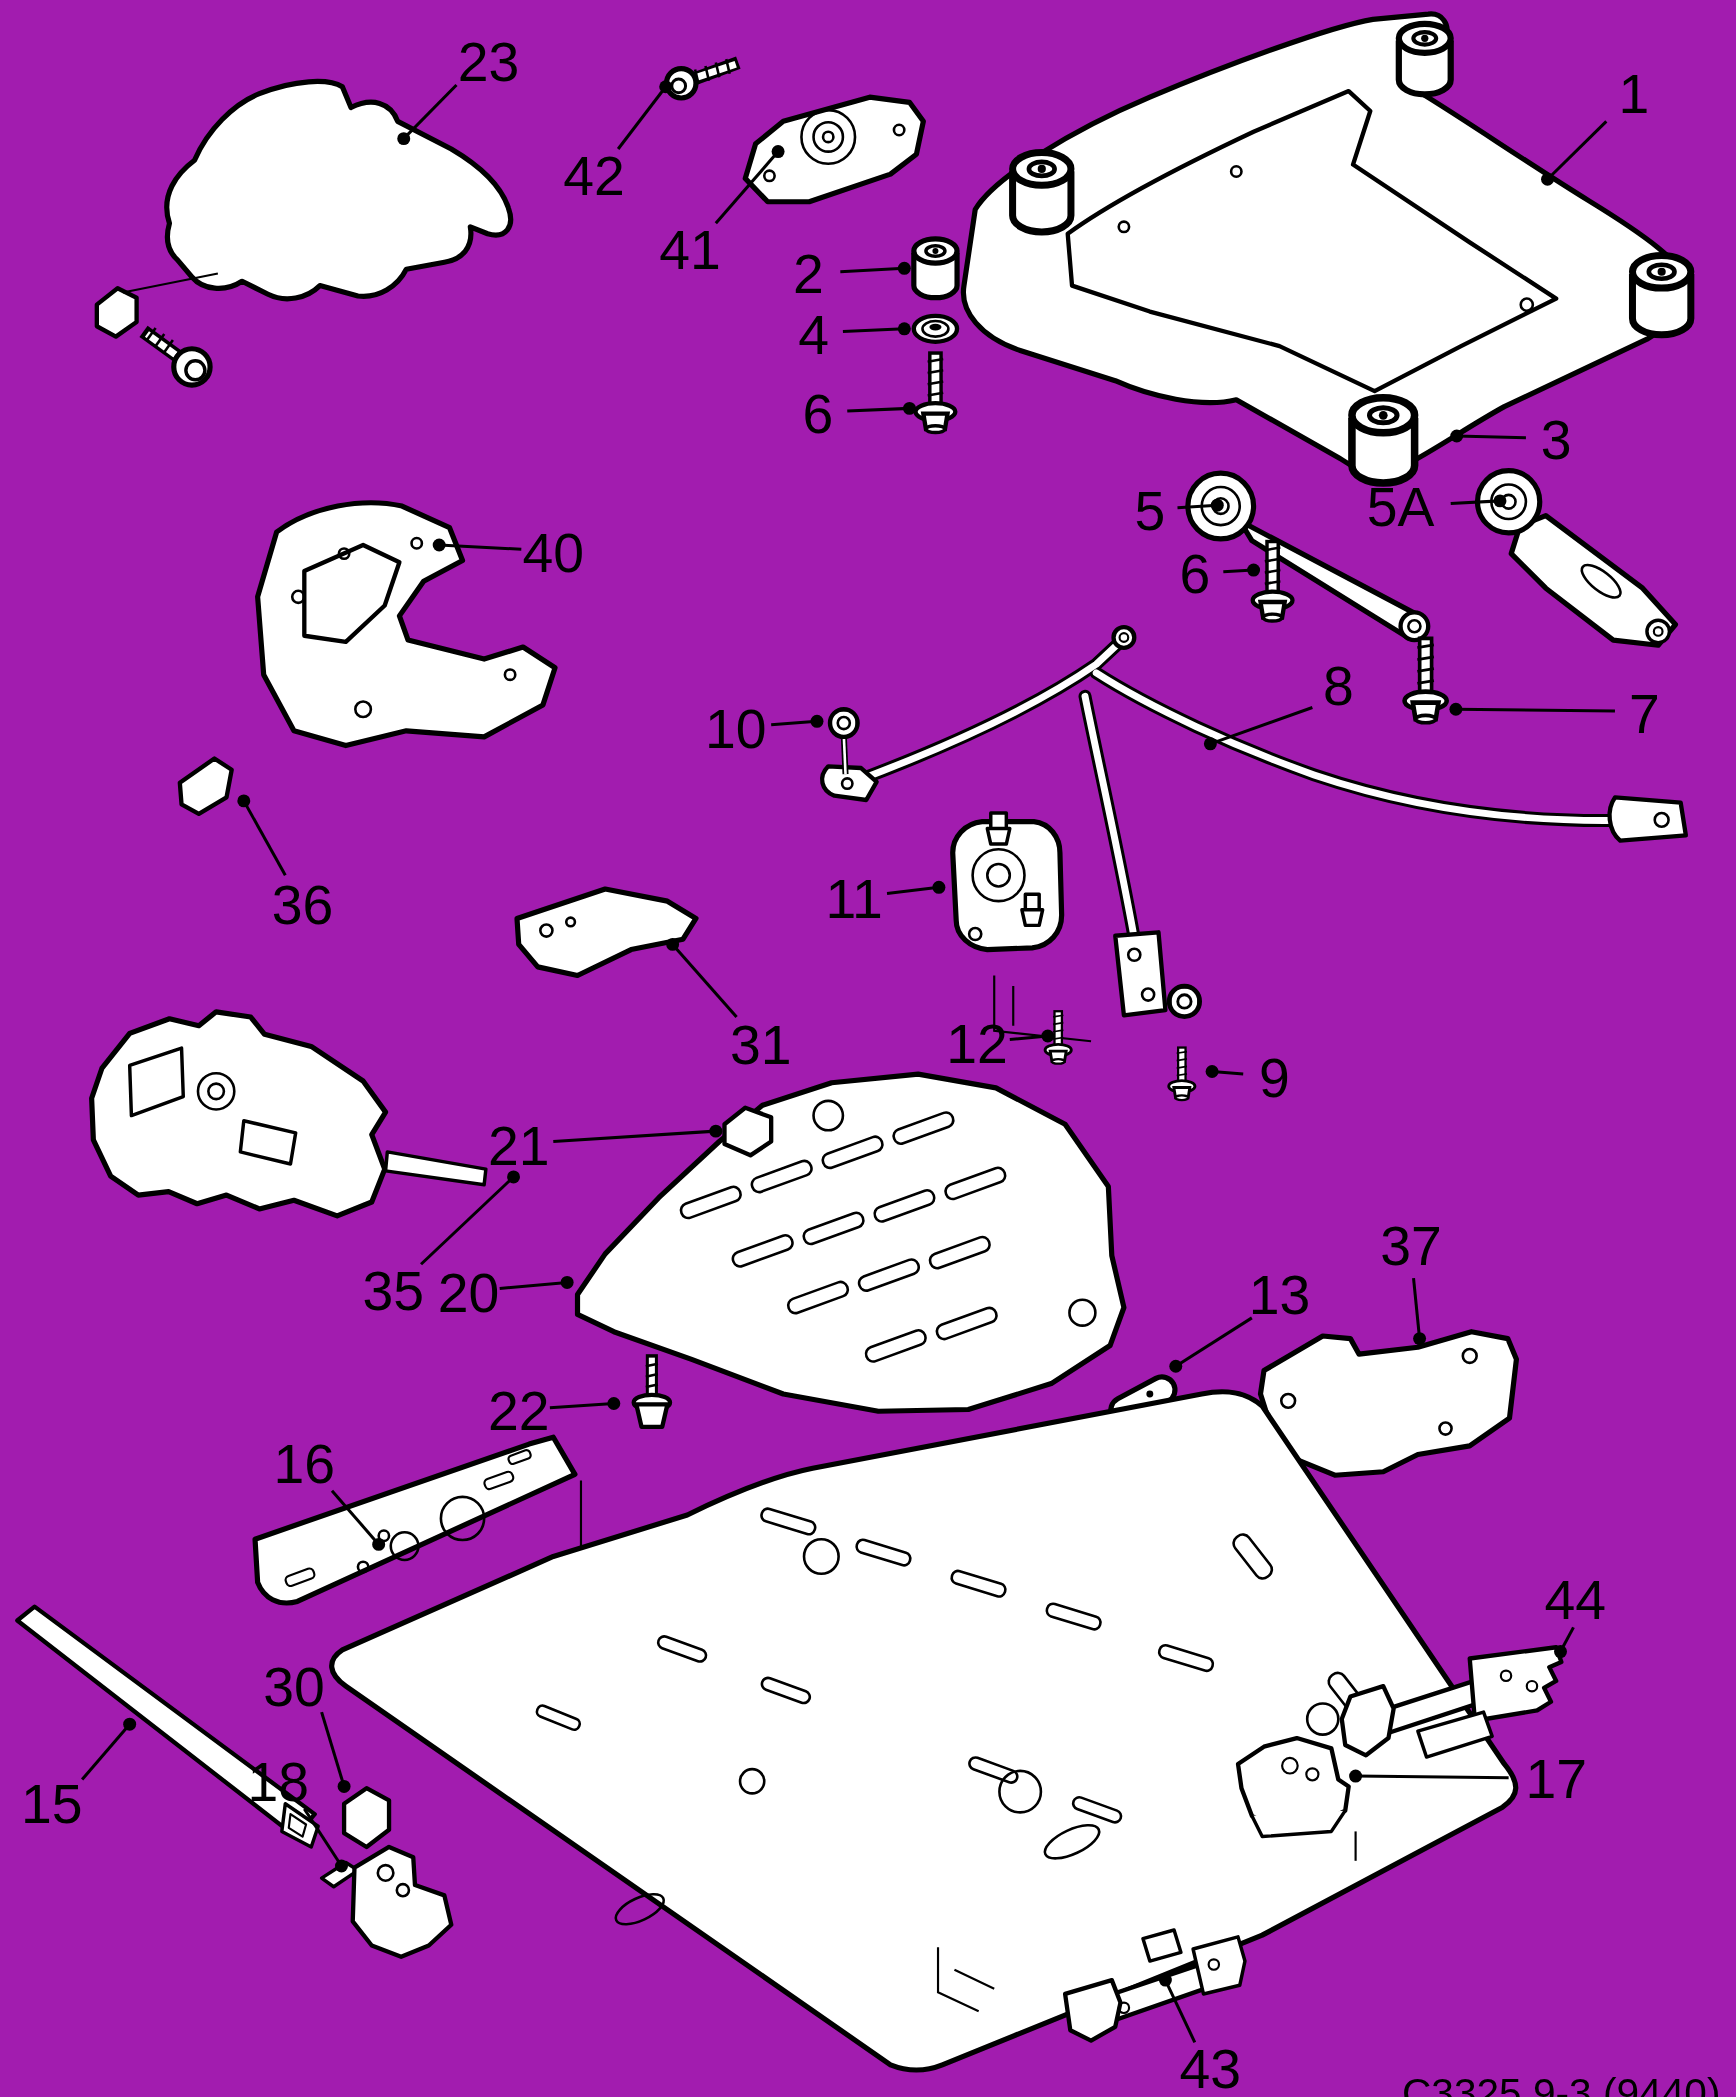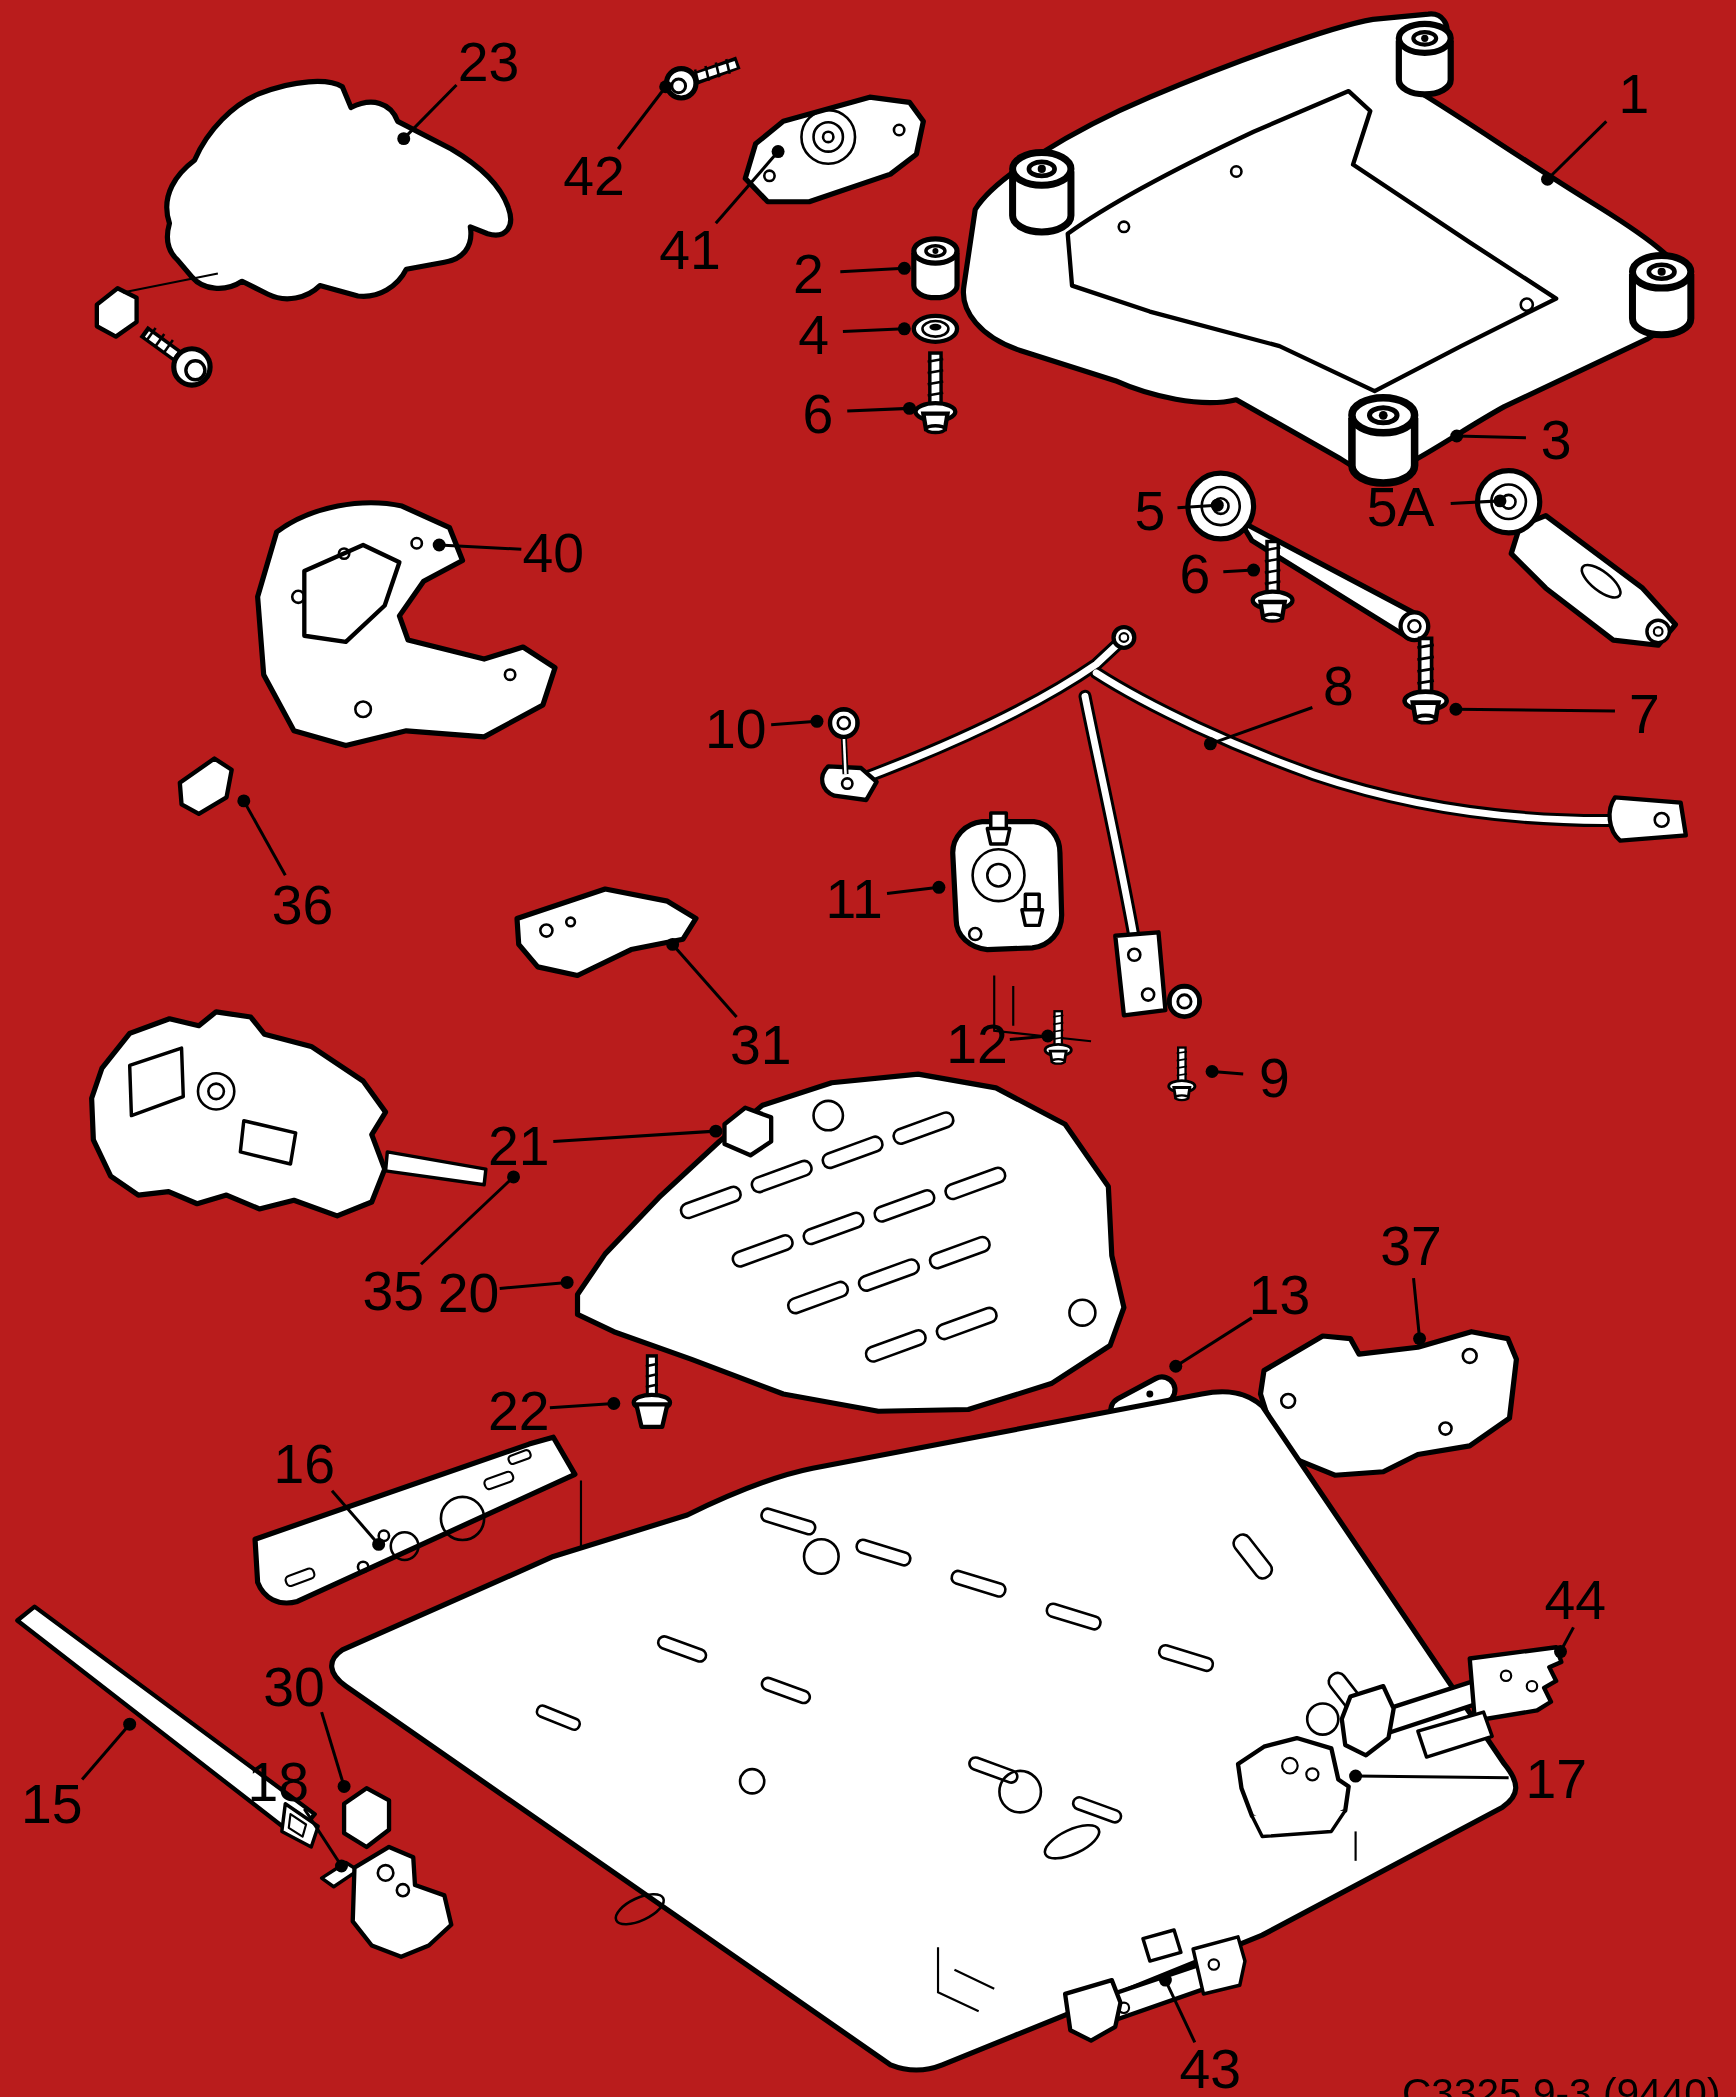"23" .stage { background: #b91c1c -> #a21caf }
